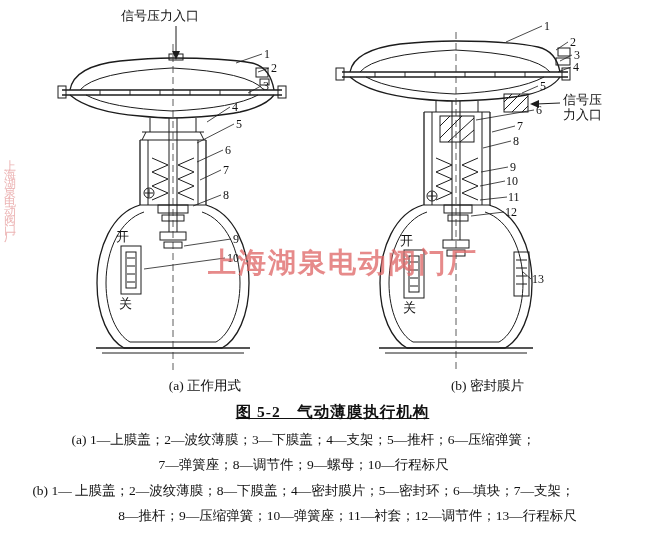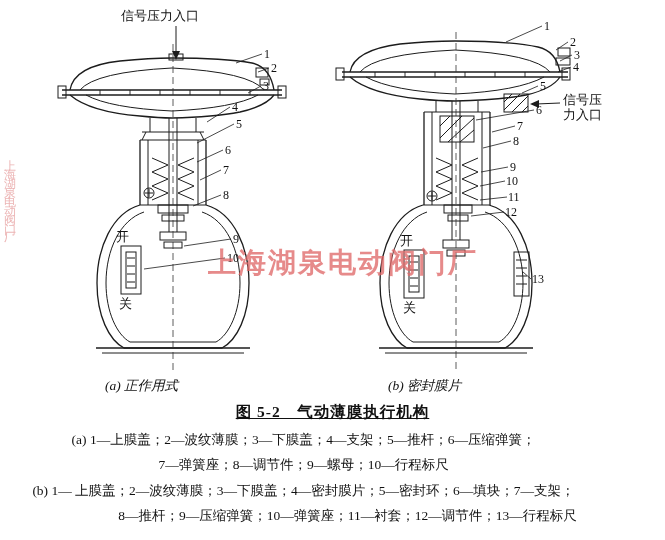"(a) 正作用式" .caption { font-style: italic -> none; text-align: left -> right }
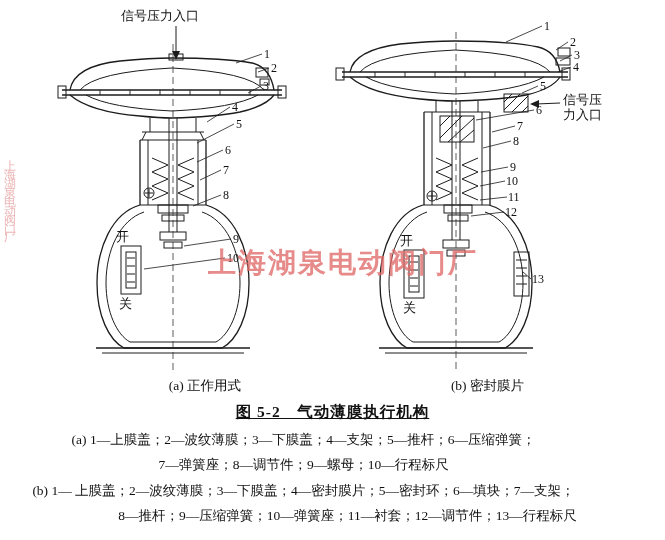"(b) 1—" div.abs { text: 3 -> 8 }
